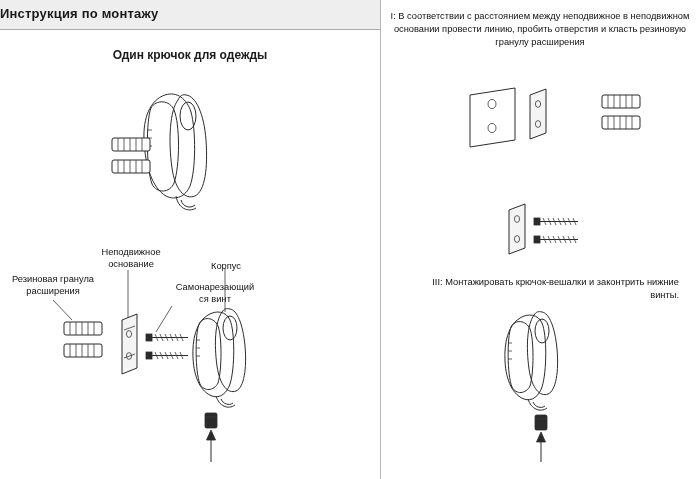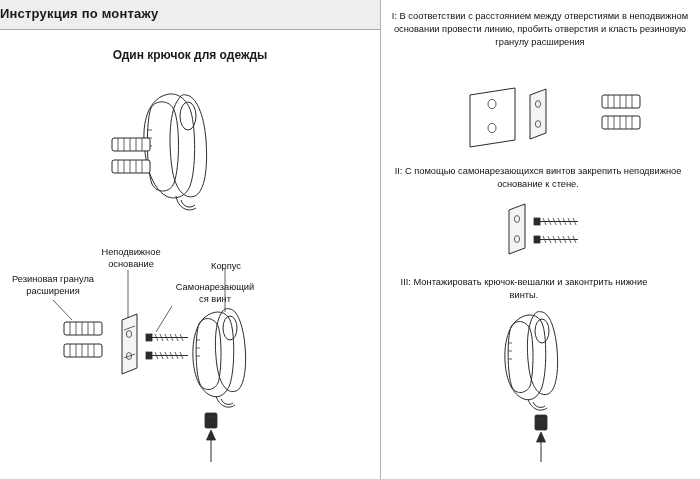"I: В соответствии с расстоянием" div.step-text { text: отверстиями -> неподвижное }
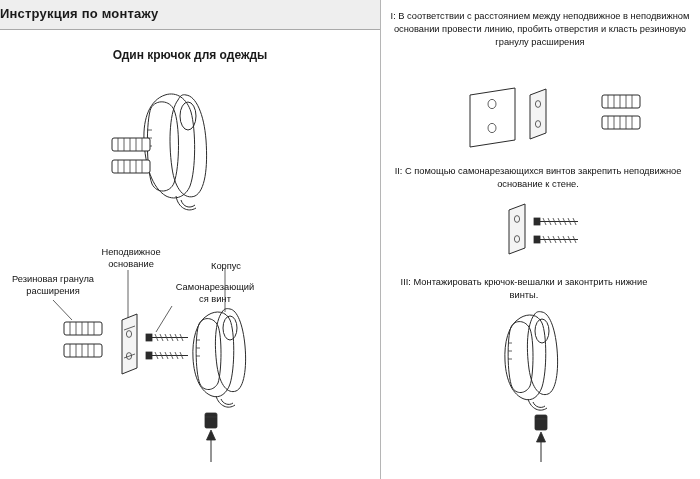"II: С помощью самонарезающихся винтов" div.step-text { html: <div>II: С помощью самонарезающихся винтов закрепить неподвижное основание к стене.</div> -> none }
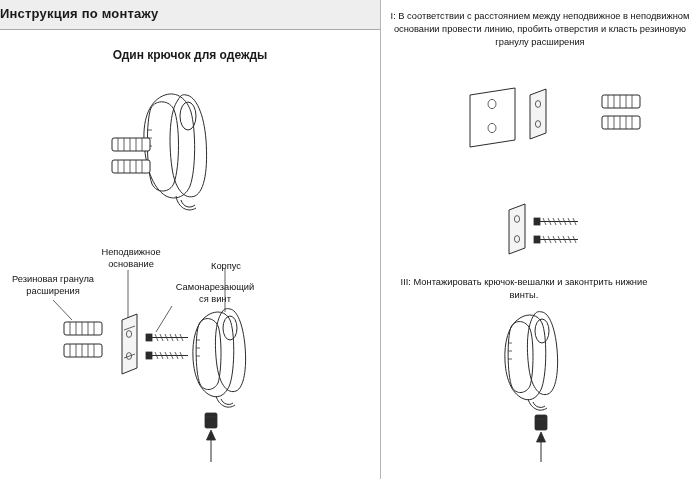"III: Монтажировать крючок-вешалки и" #step3-text { left: 371px -> 387px; text-align: center -> right }
